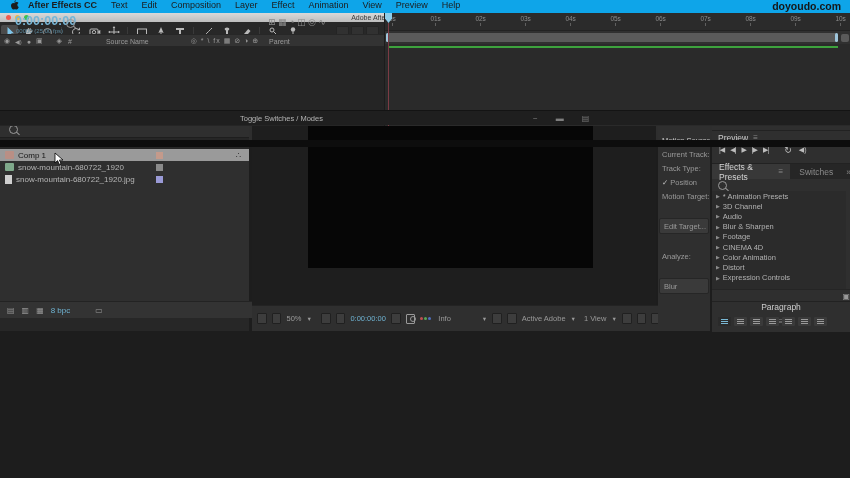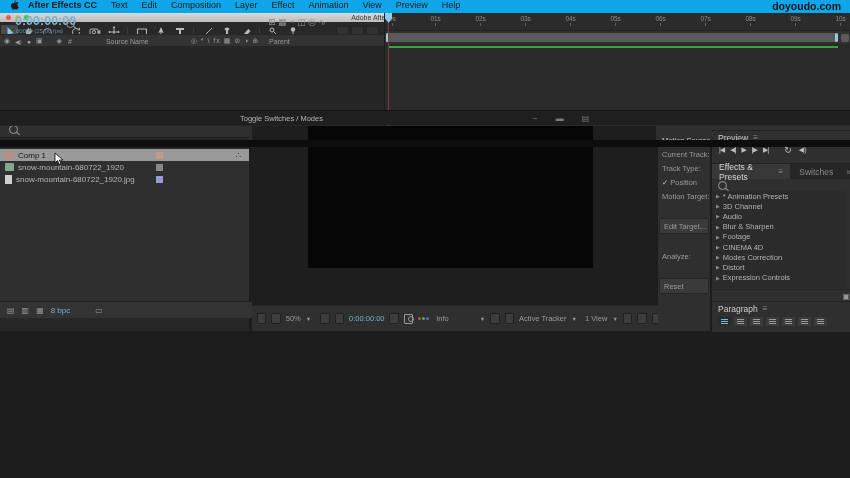"Modes Correction" span { text: Modes Correction -> Color Animation }
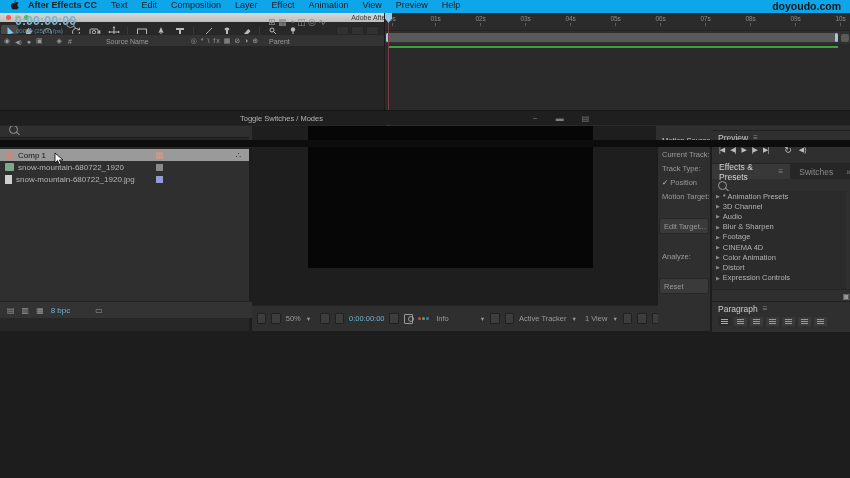"Reset" span { text: Reset -> Blur }
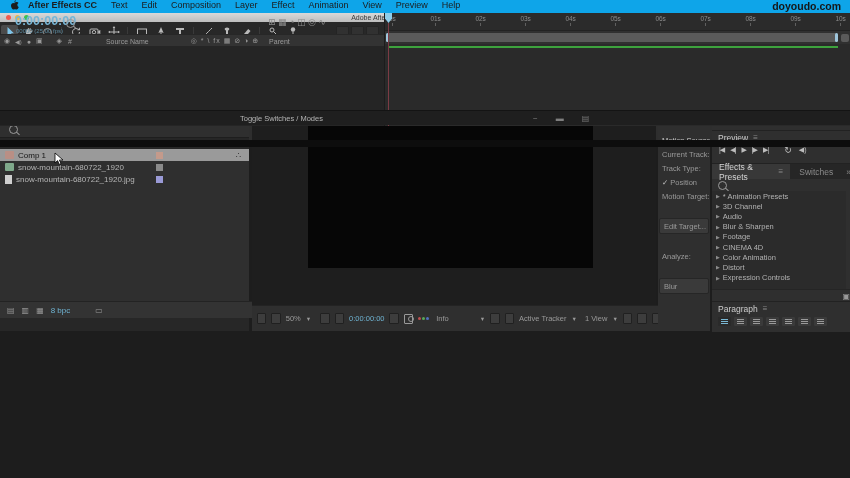"Paragraph" div.phead { flex-direction: none -> column }
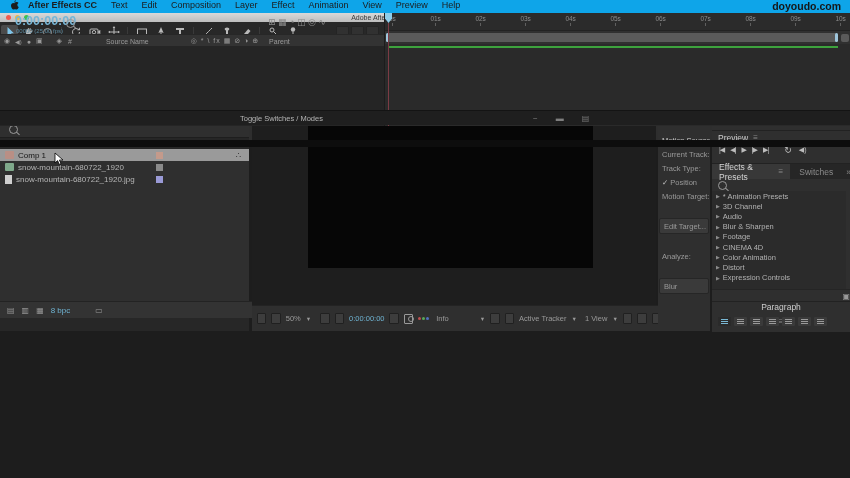"Active Tracker" span { text: Tracker -> Adobe }
